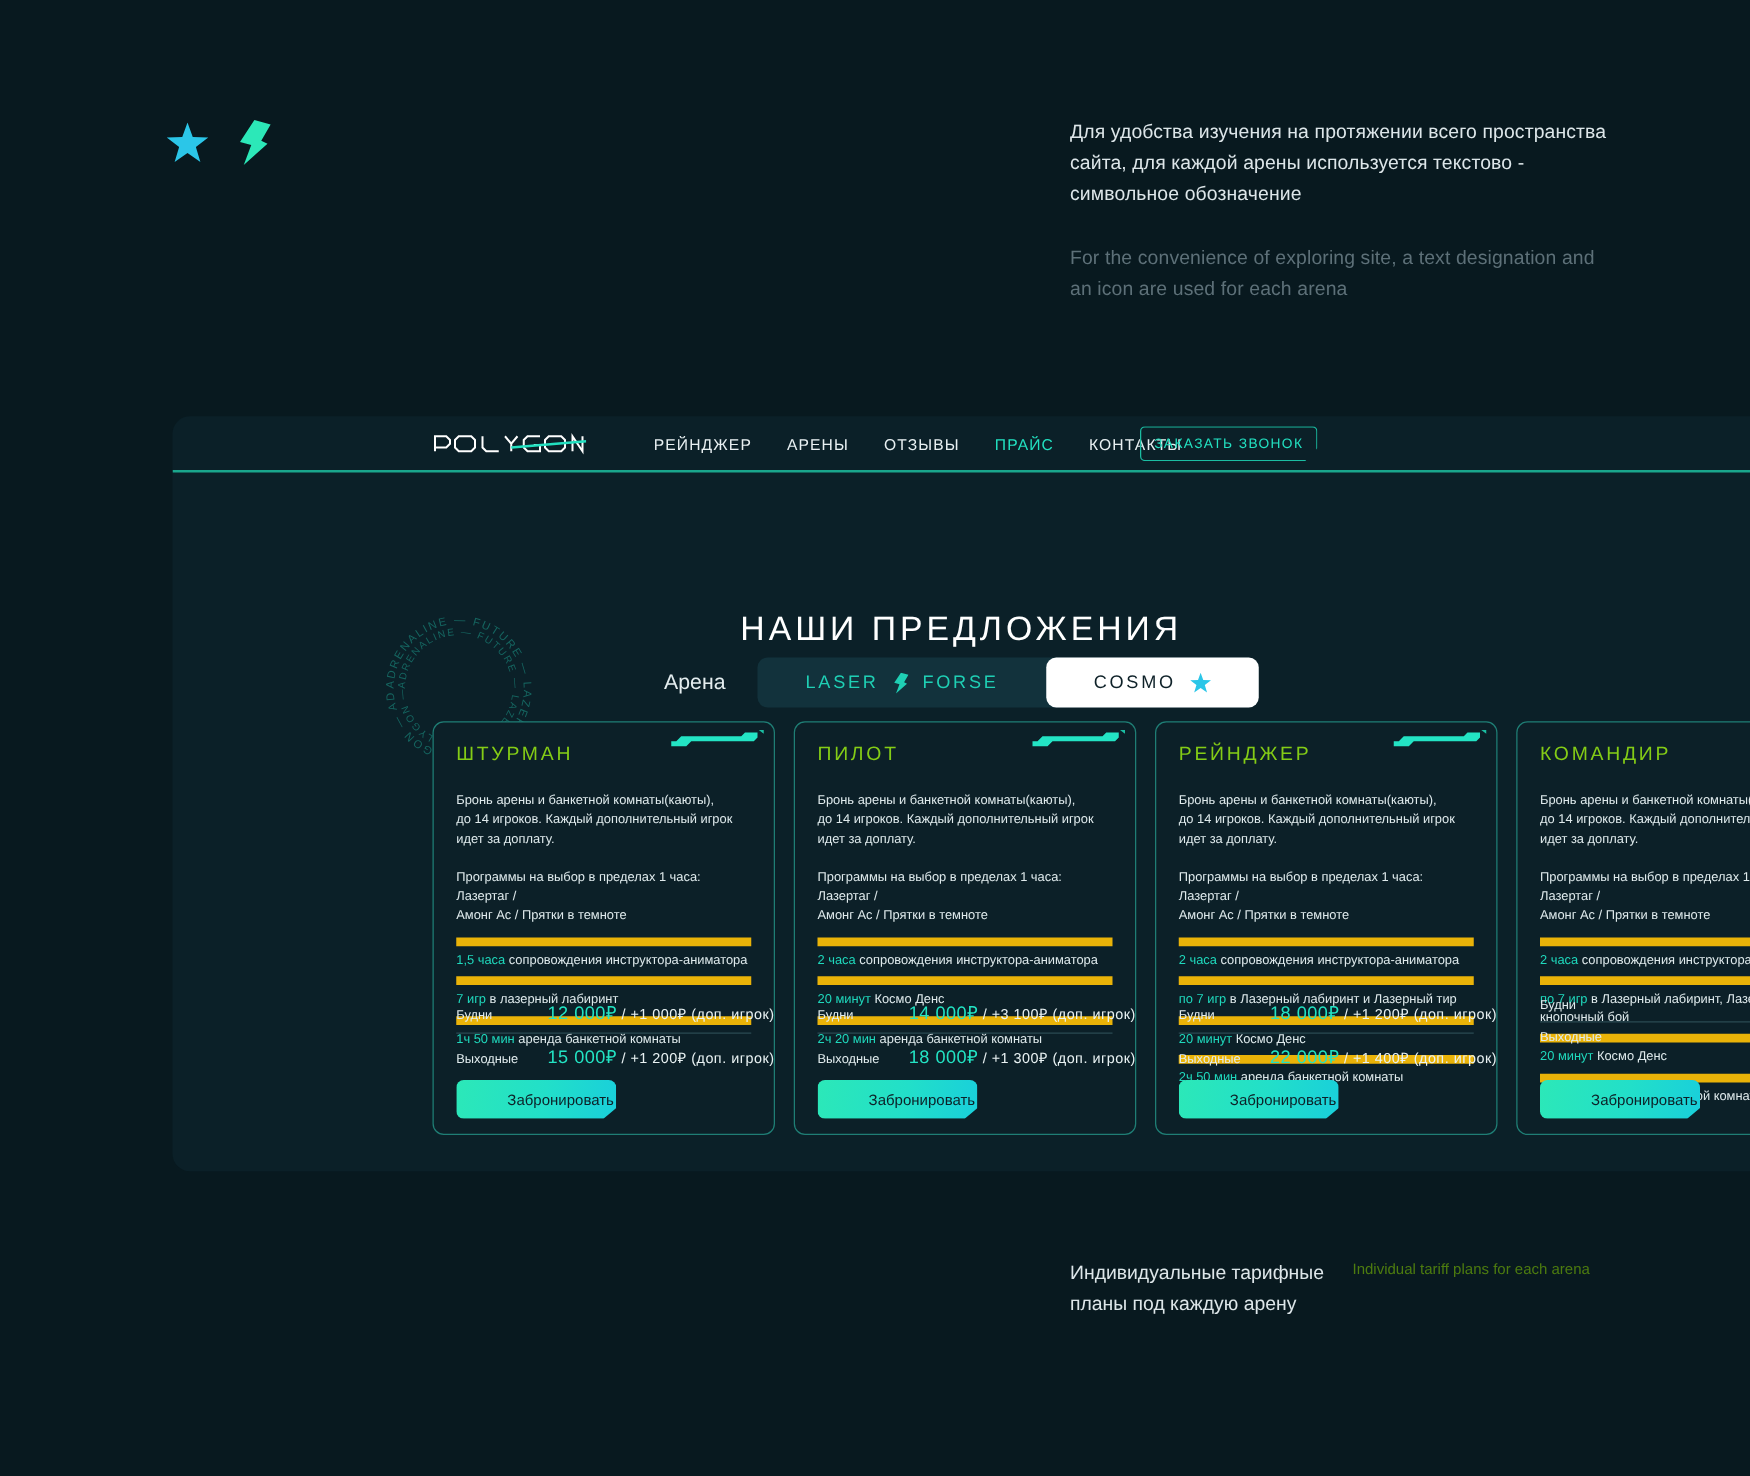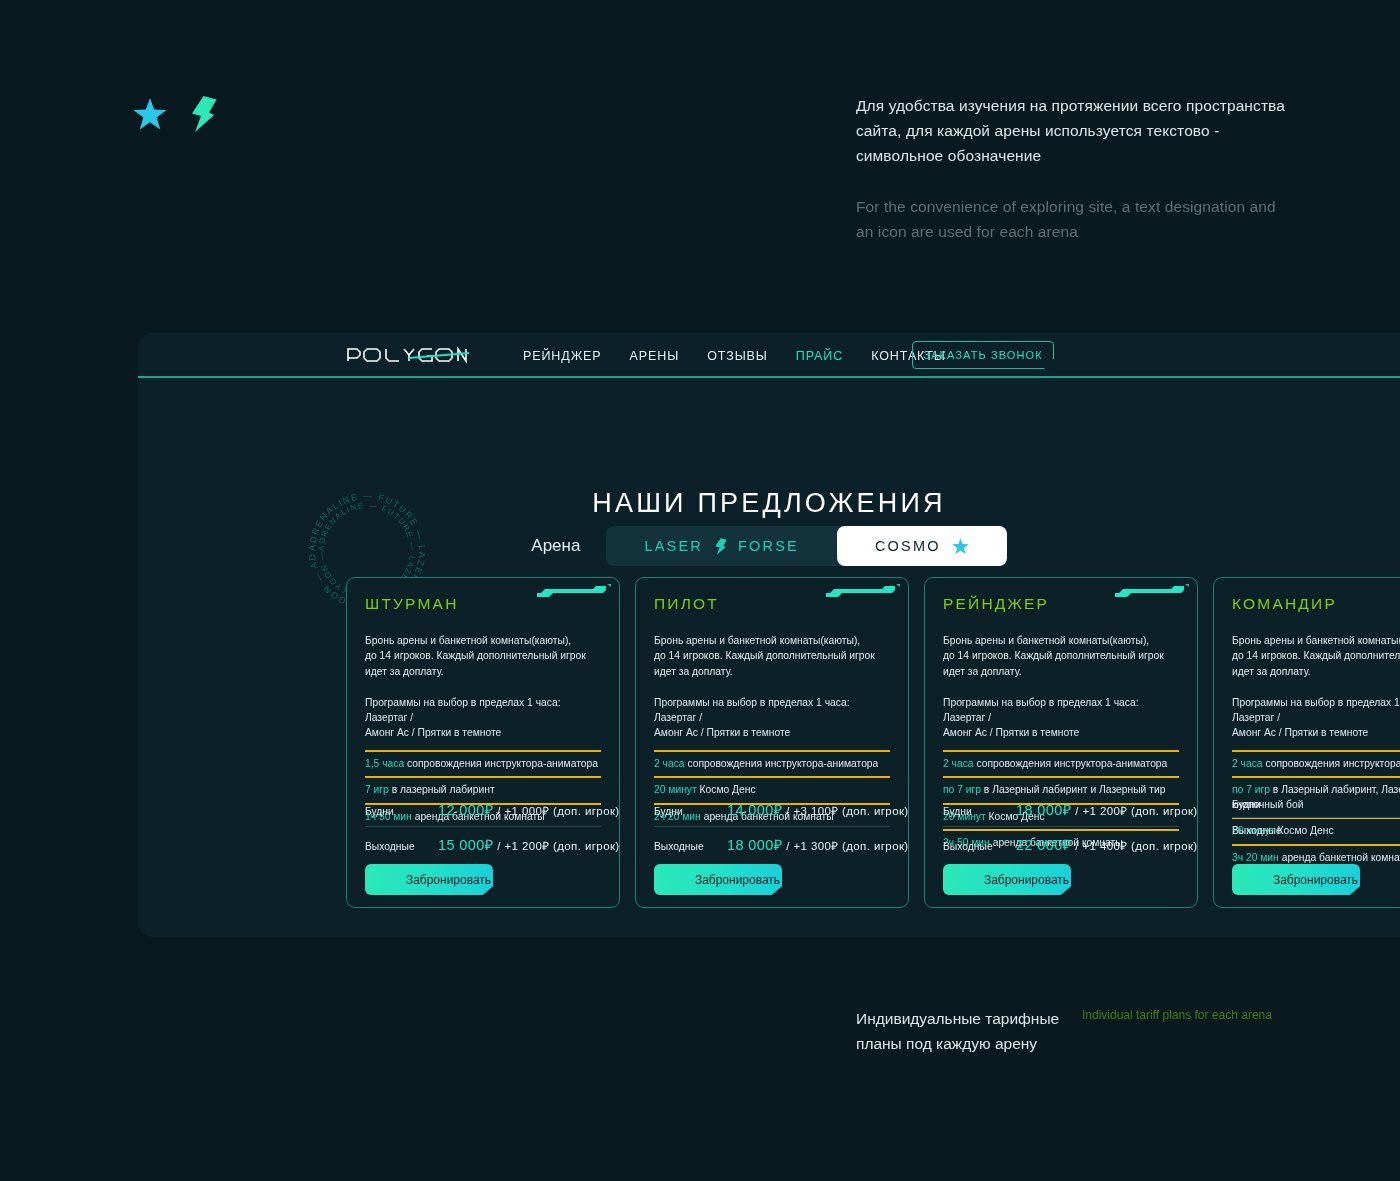"1,5 часа сопровождения" .feat { border-top: 2px solid #eab308 -> 7px solid #eab308 }
